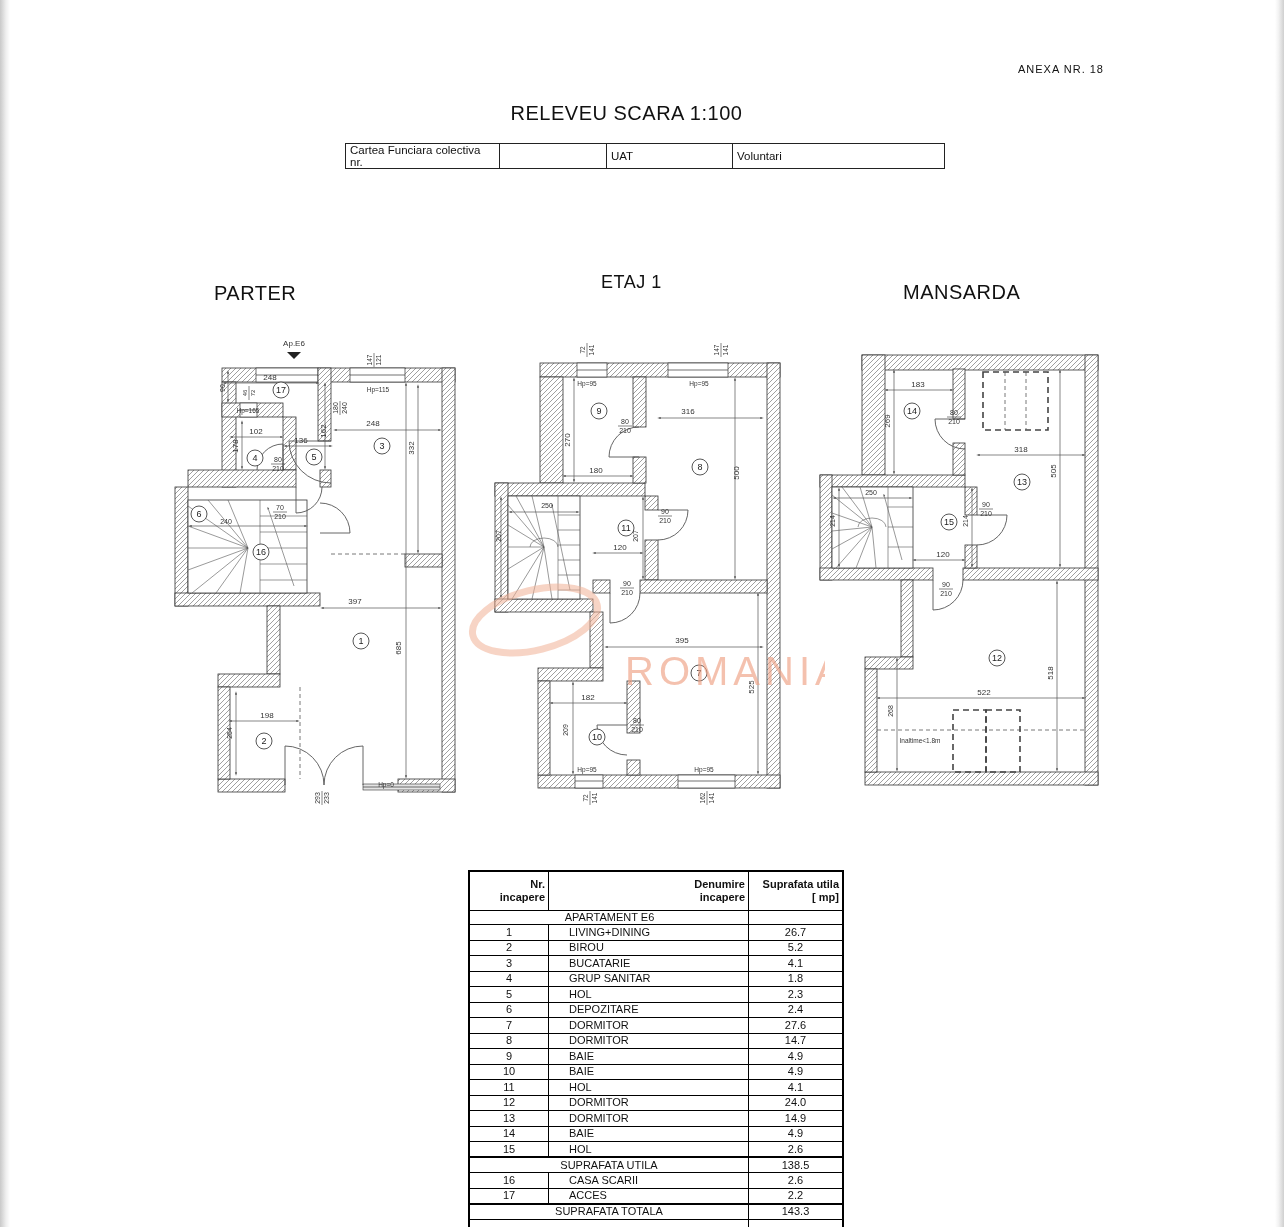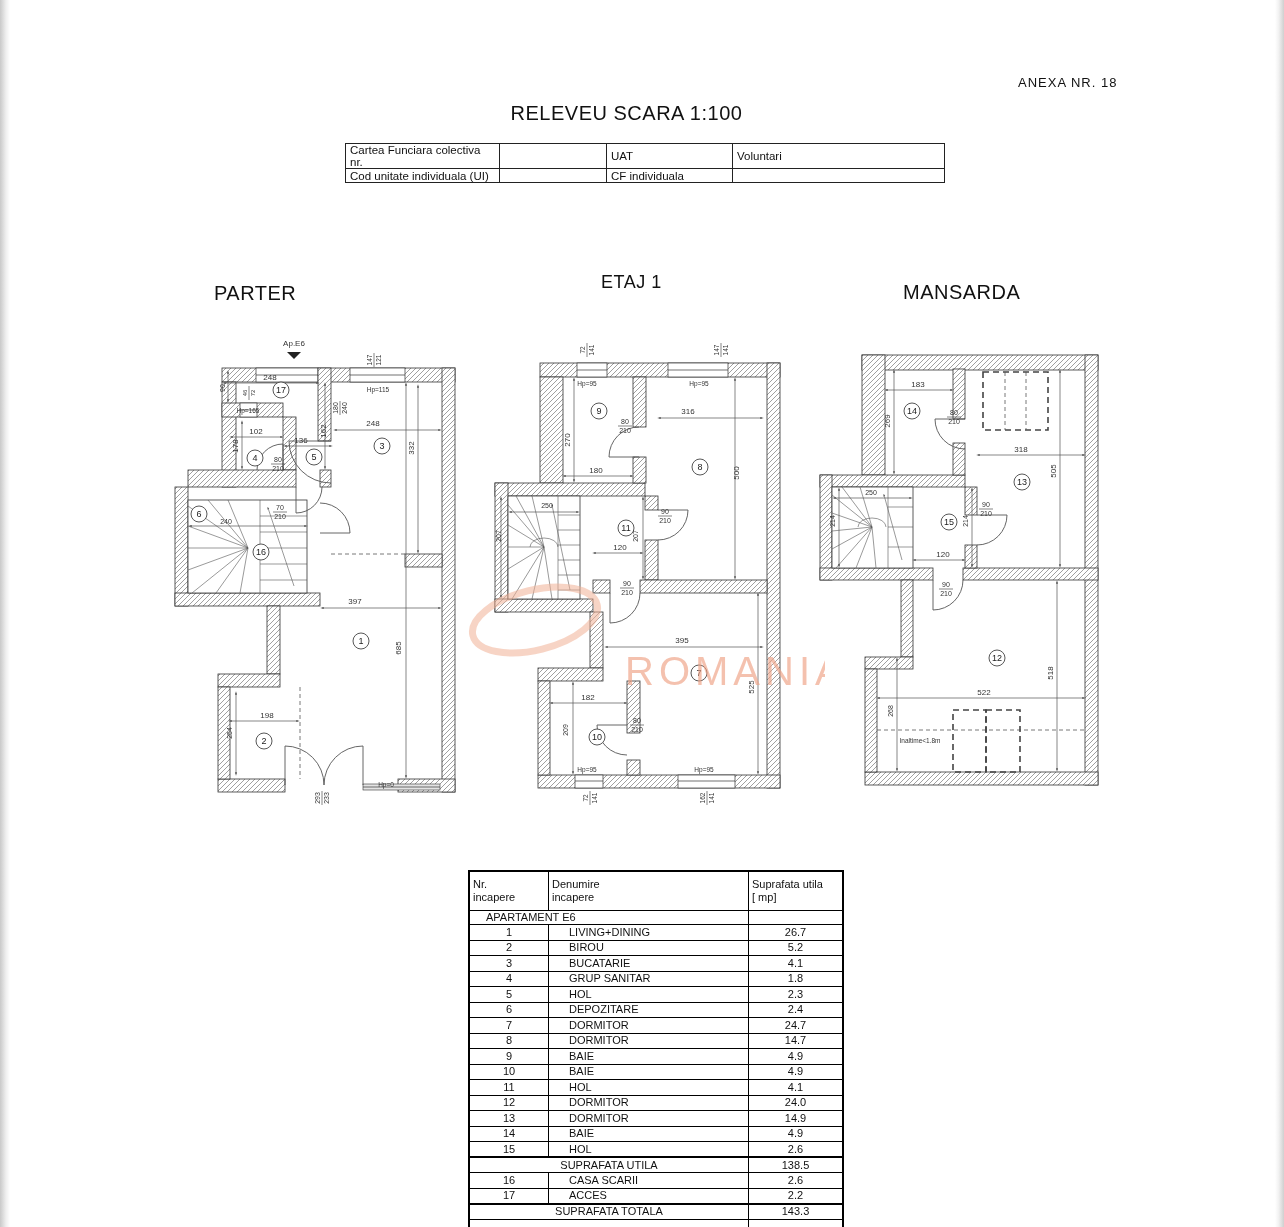"ANEXA NR. 18" #anexa { font-size: 13px -> 11px; top: 75px -> 63px }
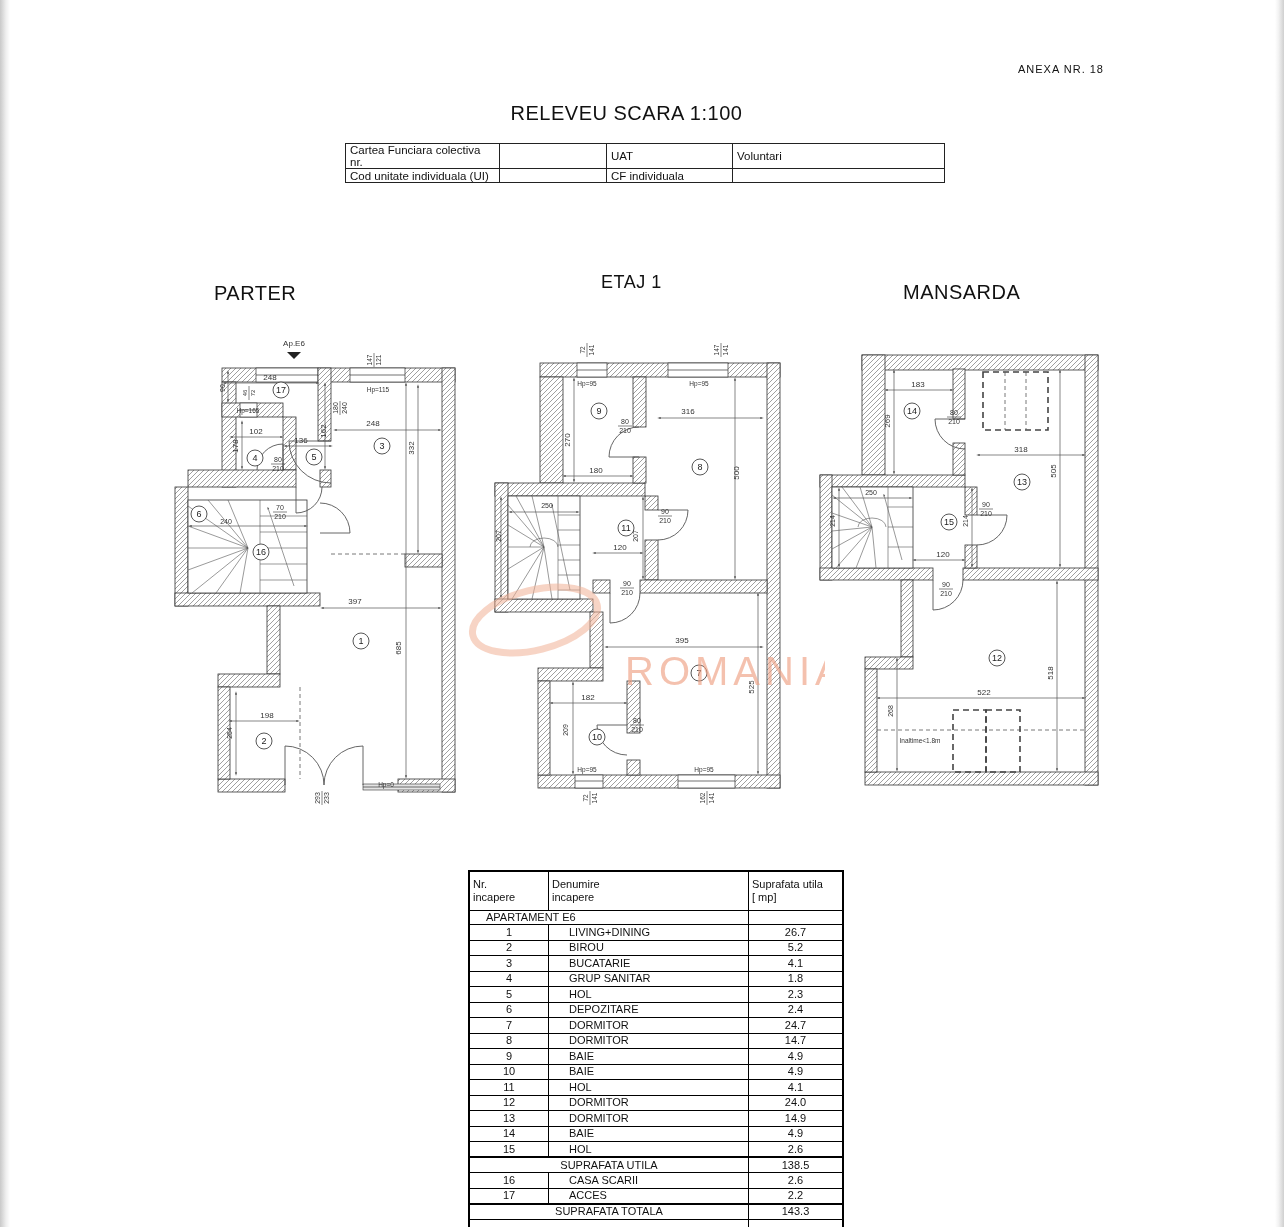"Cod unitate individuala (UI)" tr { html: <tr> <td>Cod unitate individuala (UI)</td> <td></td> <td>CF individuala</td> <td></td> </tr> -> none }
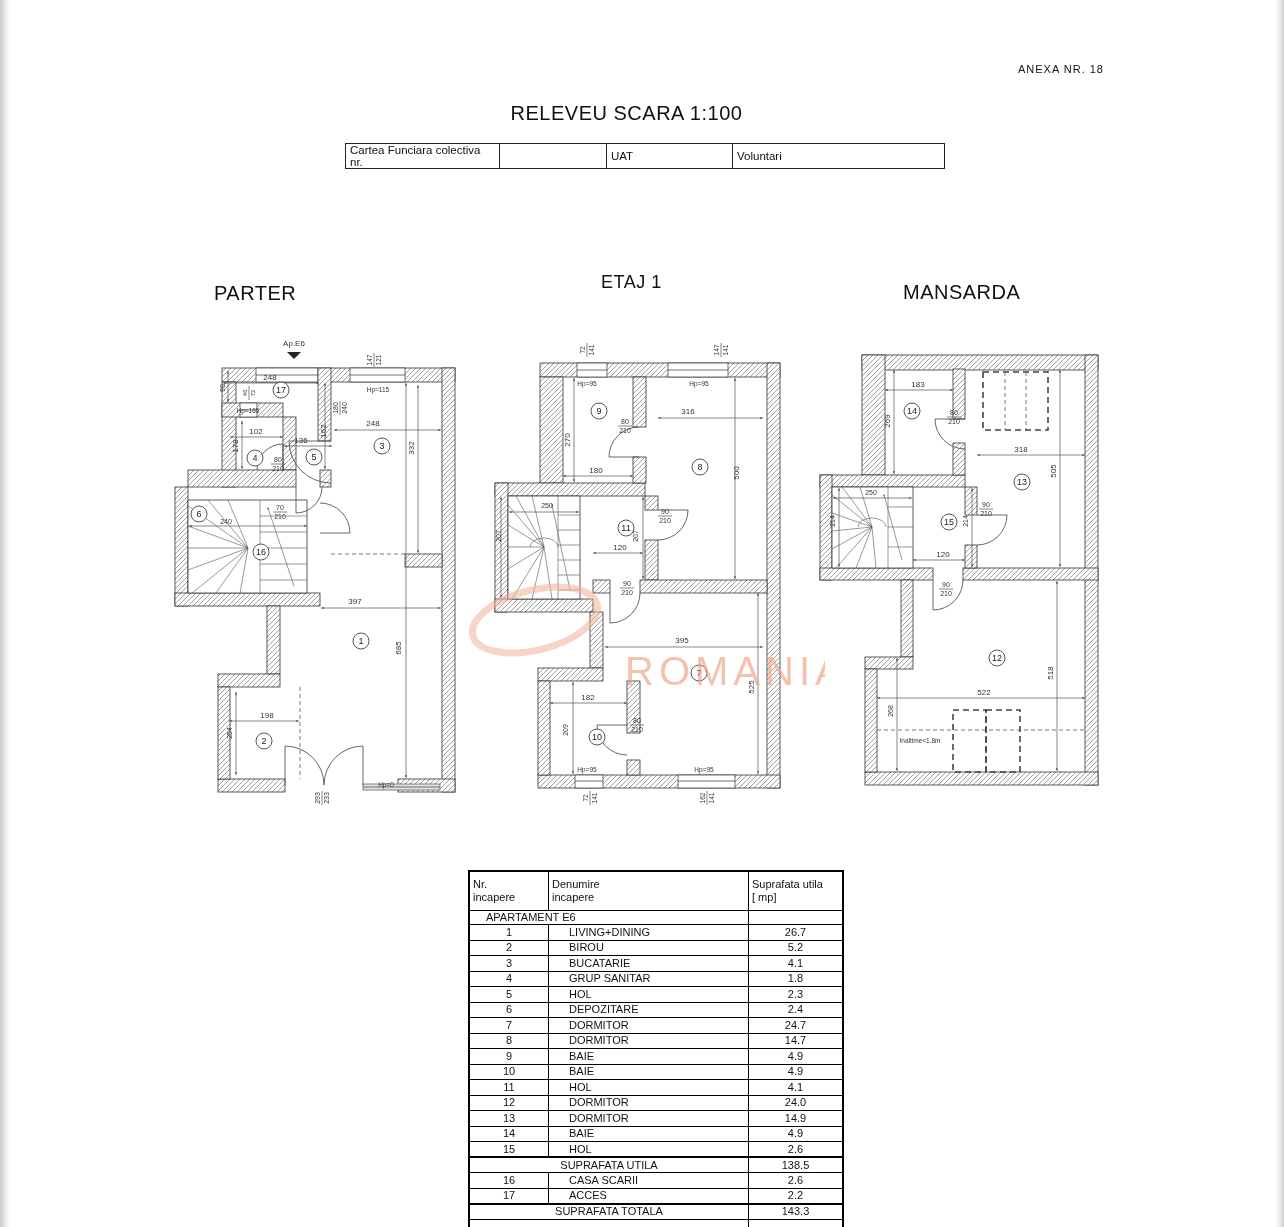"Nr." #area-table thead th { font-weight: normal -> bold; text-align: left -> right }
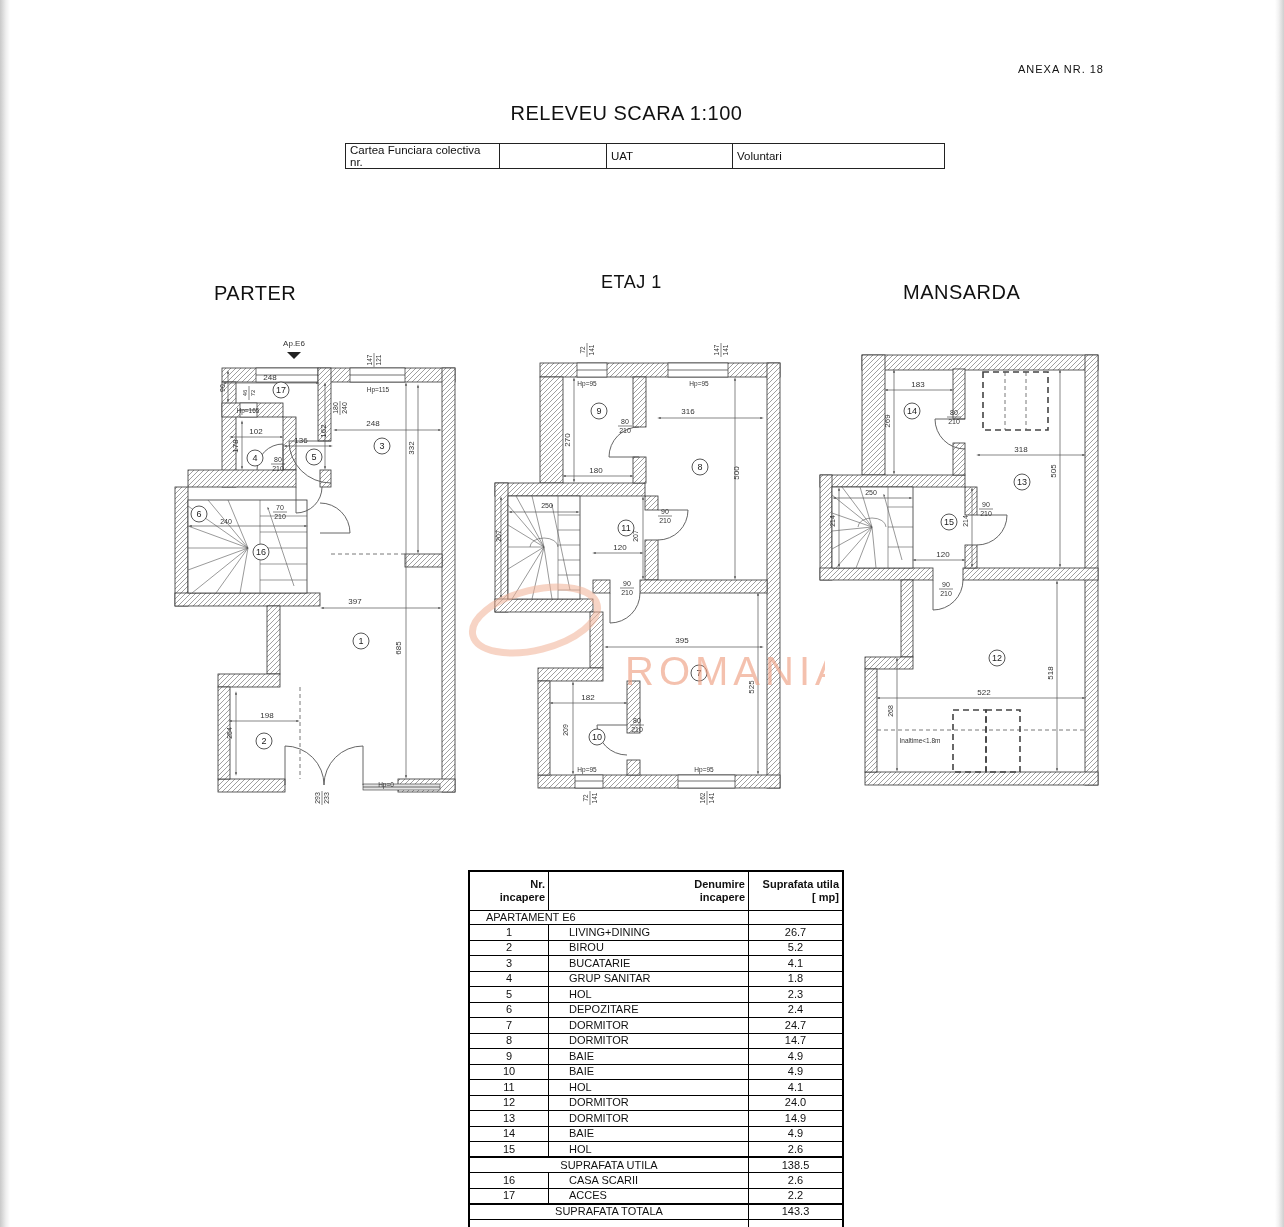"APARTAMENT E6" #area-table .sec { padding-left: 16px -> 4px; text-align: left -> center }
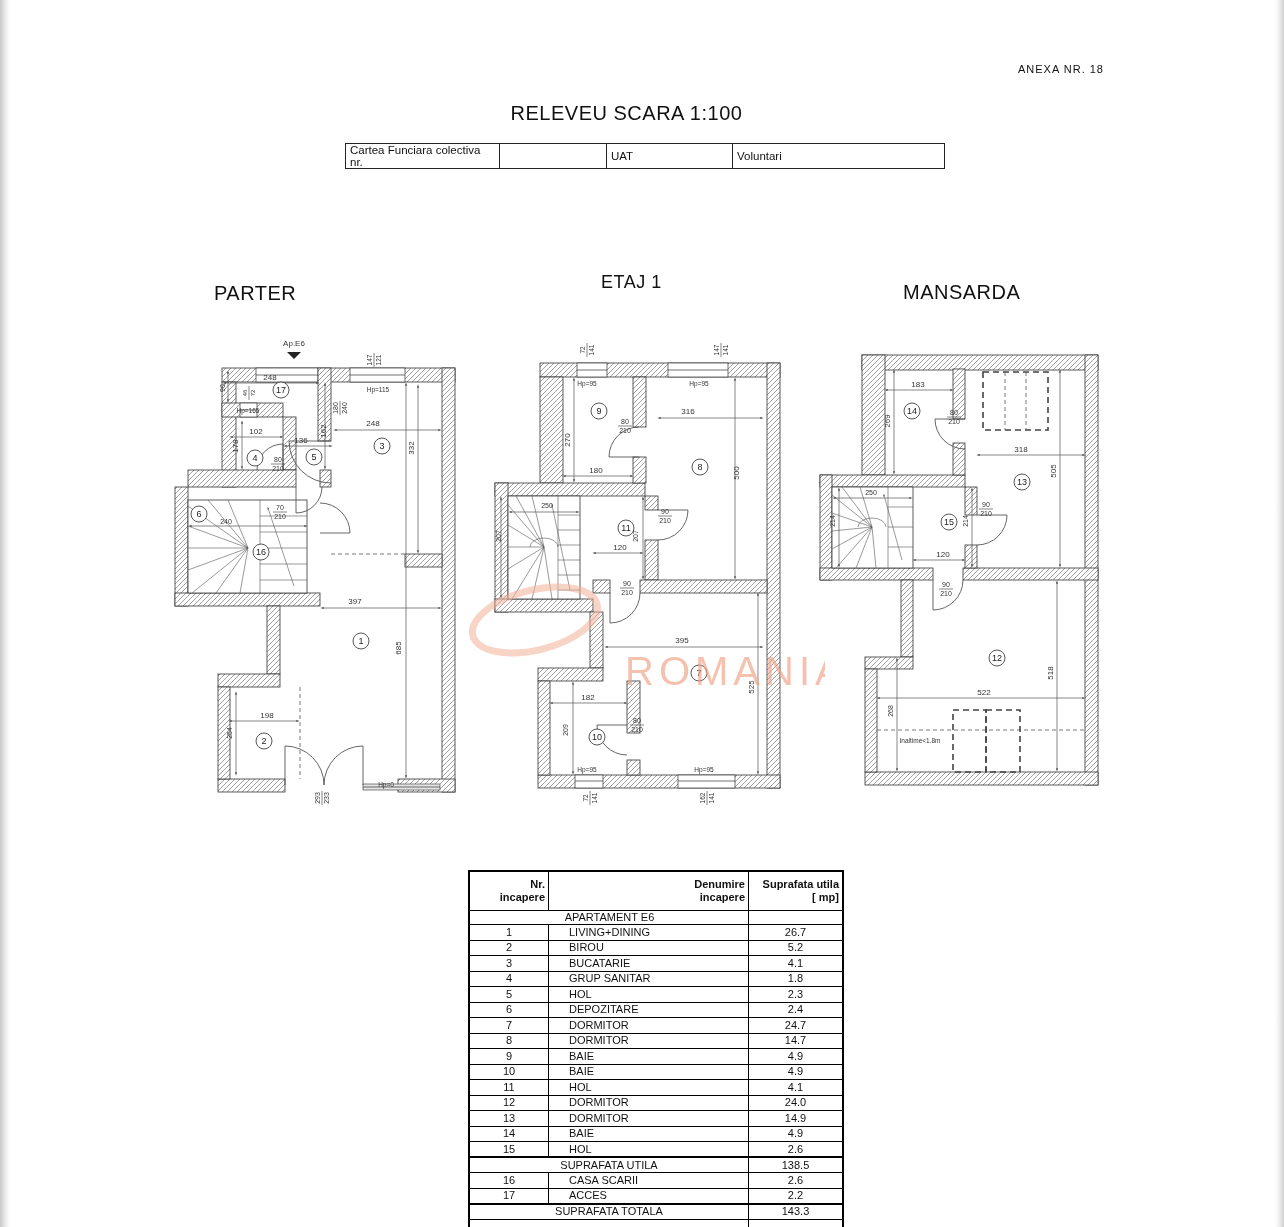"24.7" td.ar { text: 24.7 -> 27.6 }
